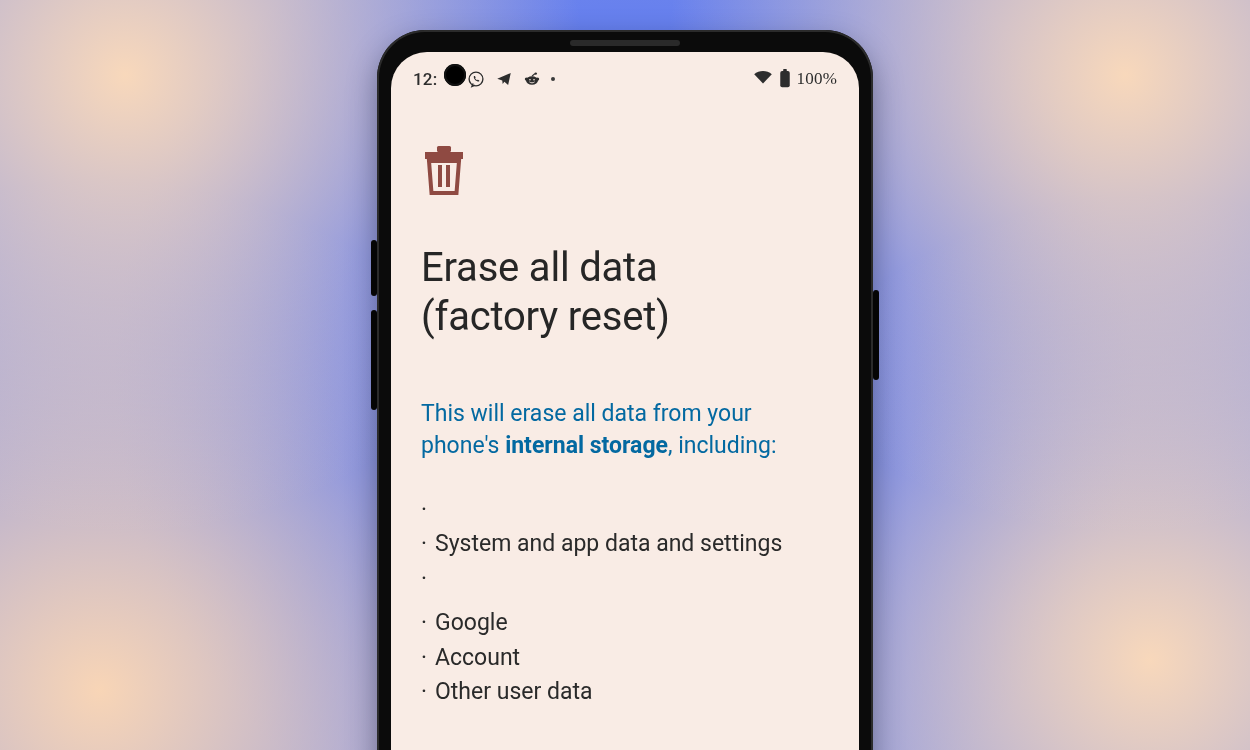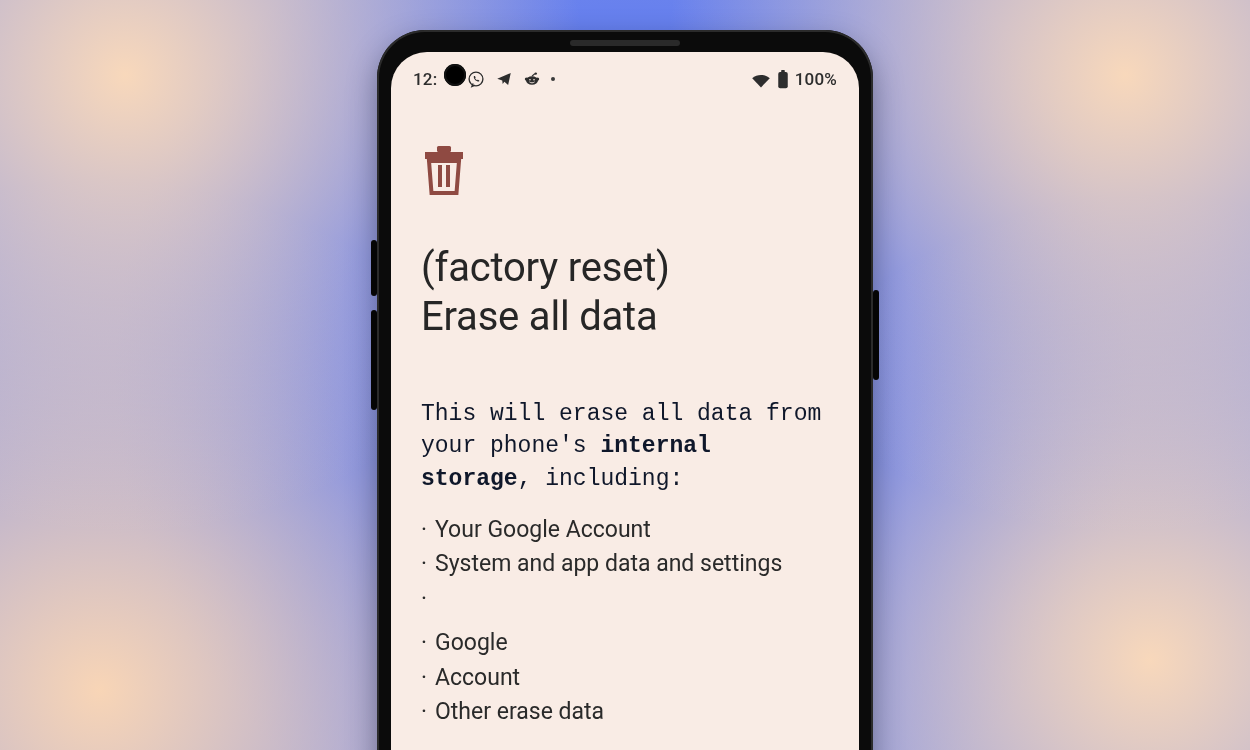"100%" .status-right { align-items: flex-end -> flex-start; font-family: none -> Liberation Serif, serif }
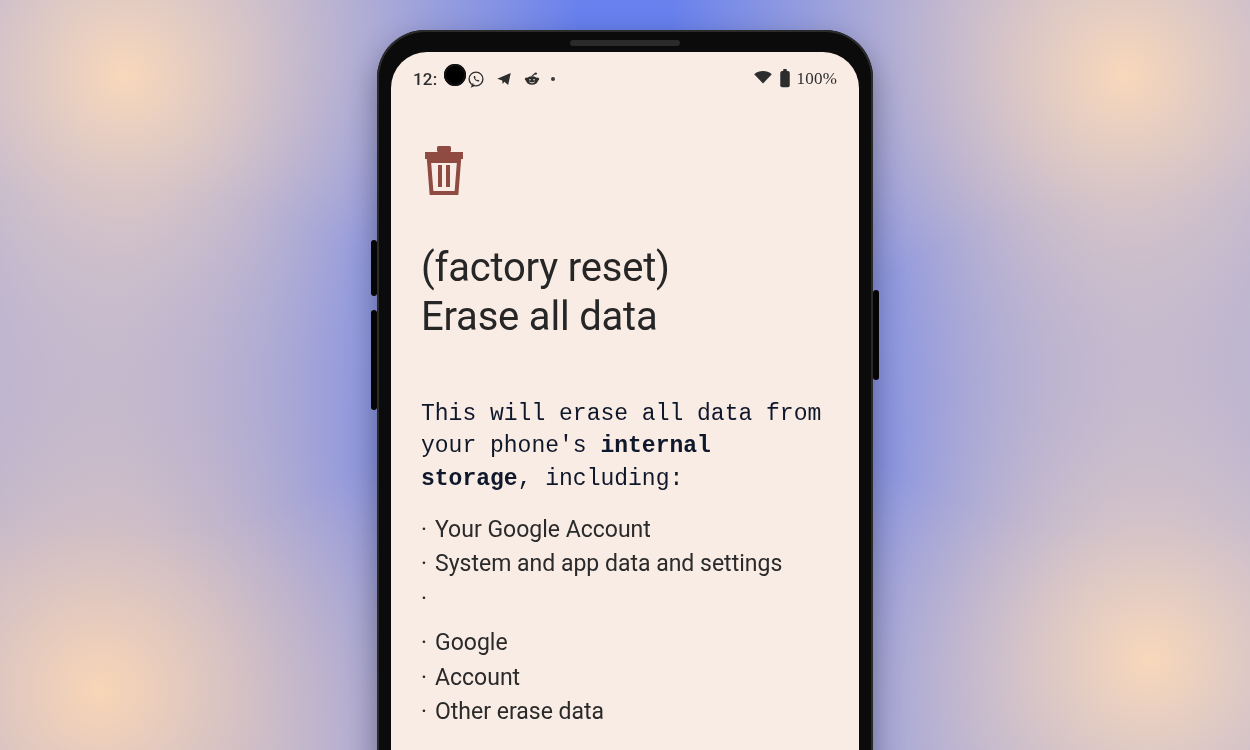"(factory reset)" div { order: before "Erase all data" -> after "Erase all data" }
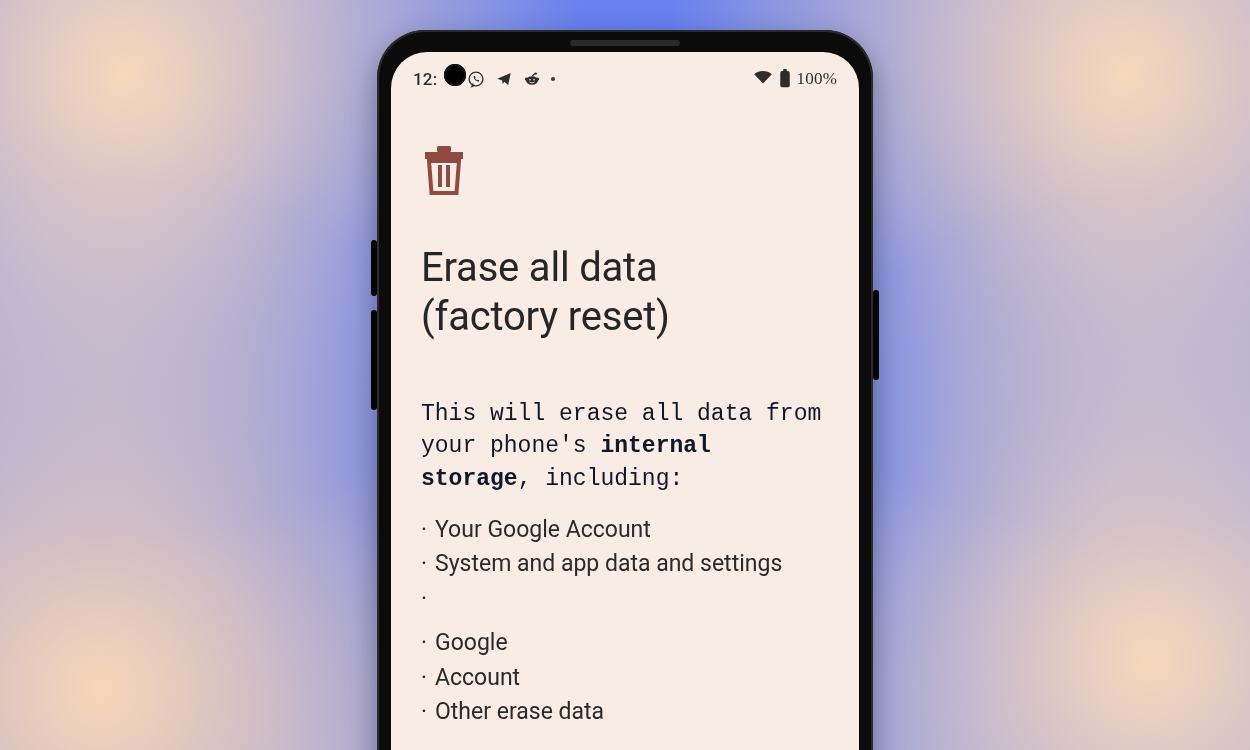"This will erase all data" .desc { color: #0f172a -> #0369a1; font-family: Liberation Mono, monospace -> none; margin-bottom: 17px -> 30px }
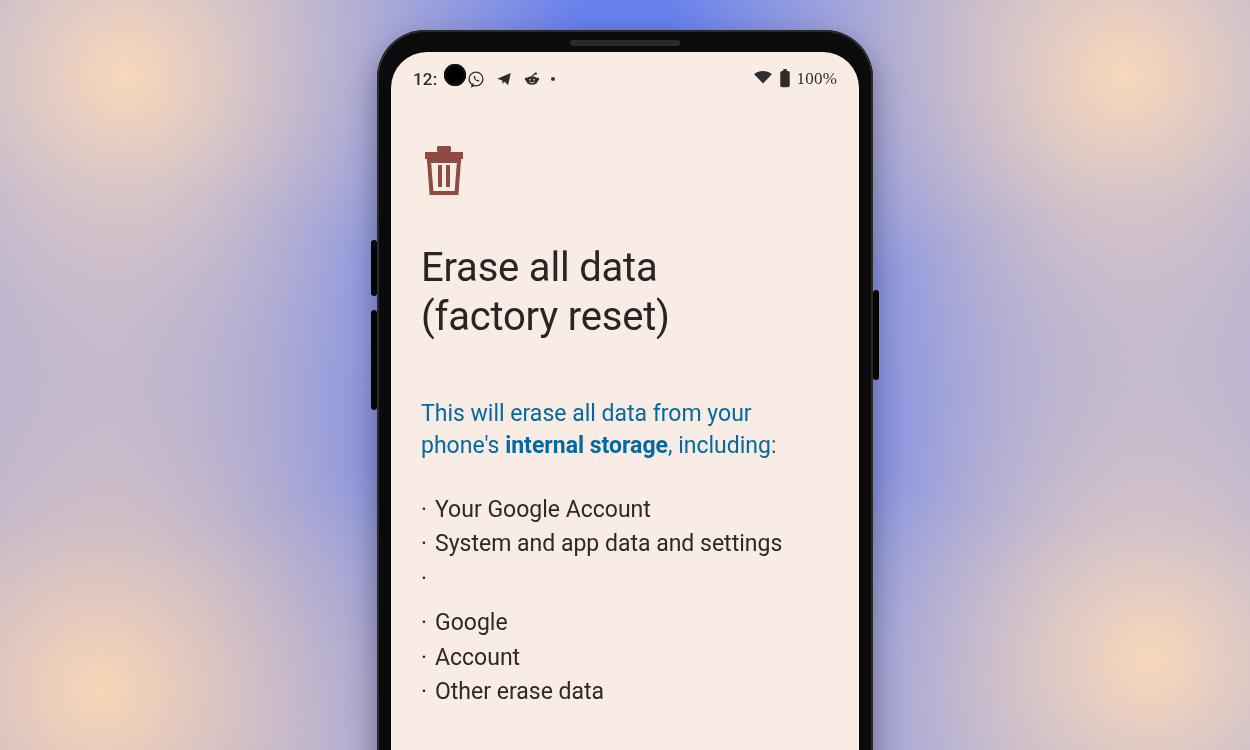"Your Google Account" span { html: <span>Your Google Account</span> -> none }
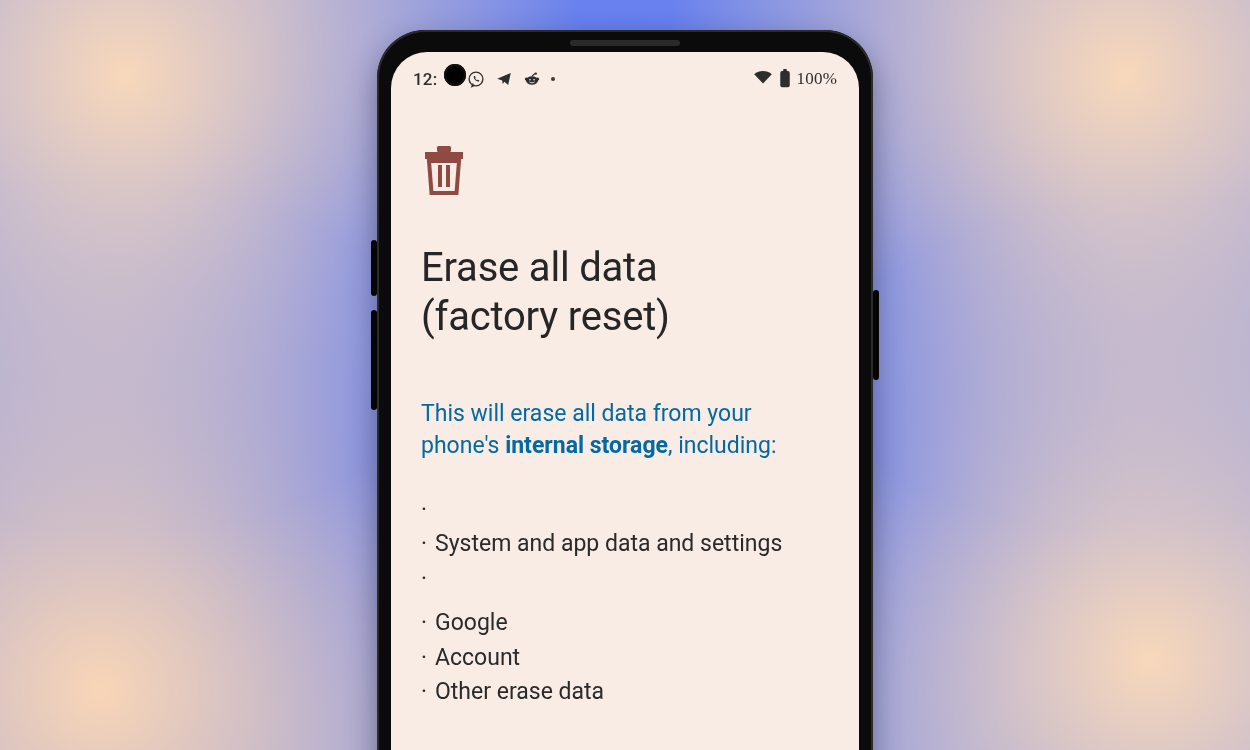"Other erase data" span { text: erase -> user }
